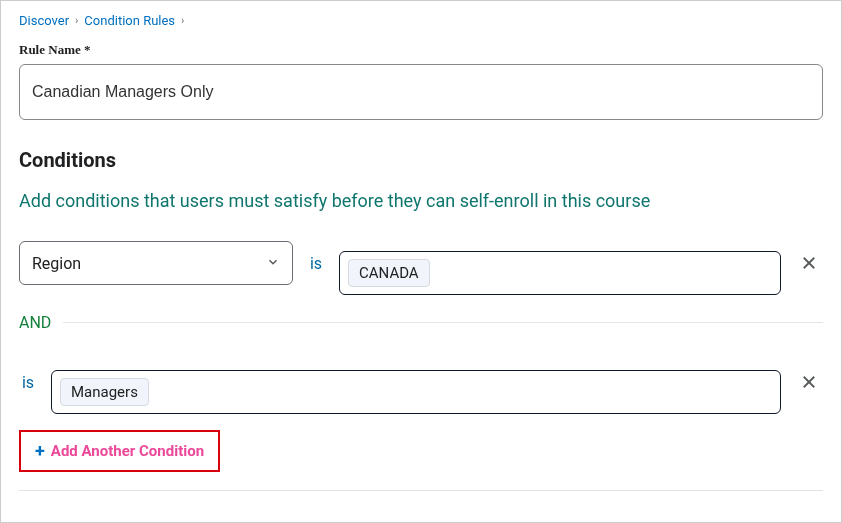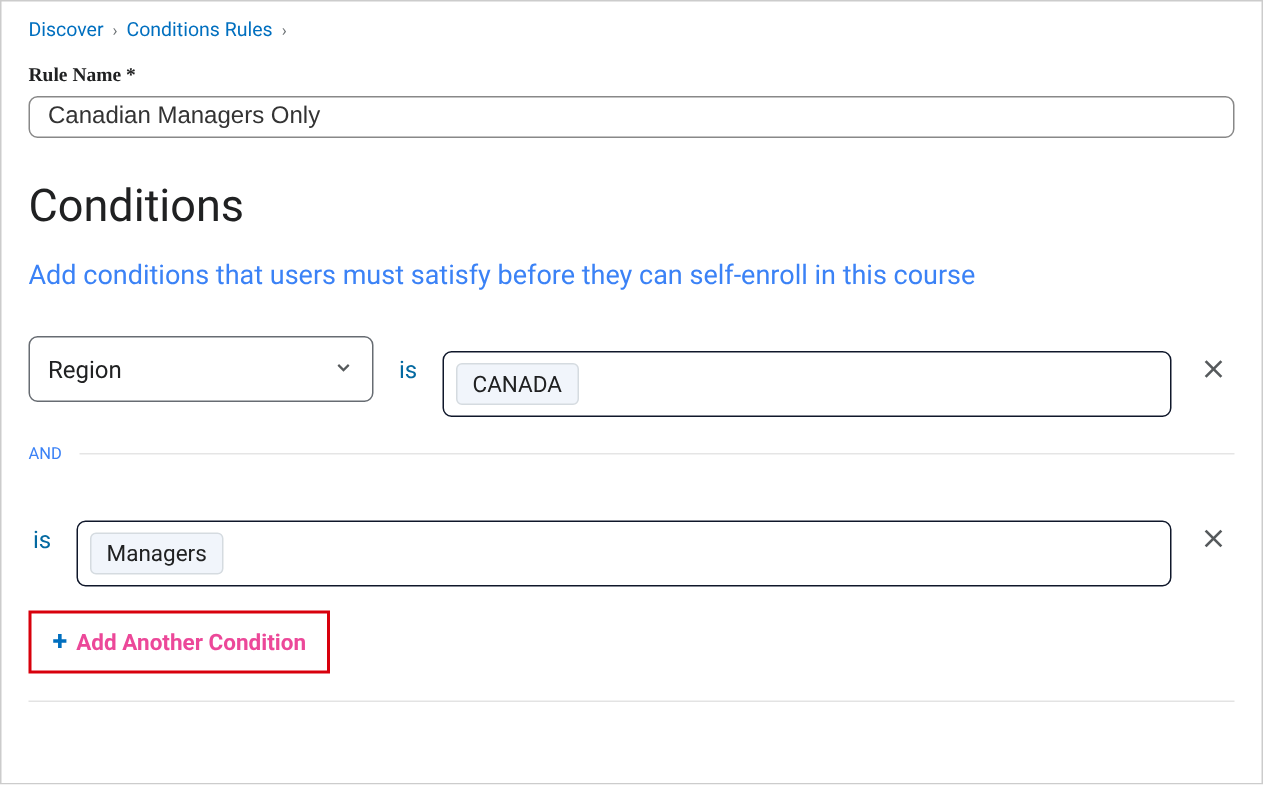"Conditions Rules" a { text: Conditions -> Condition }
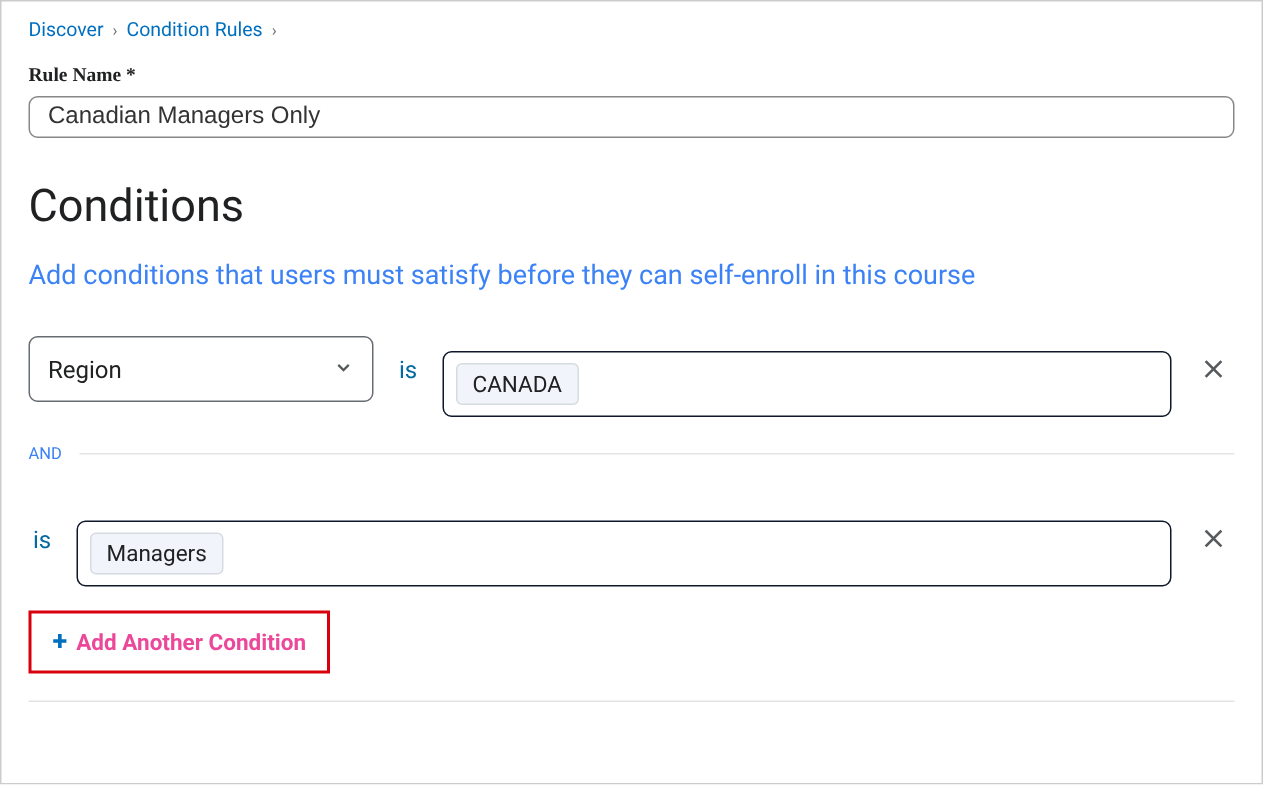"Canadian Managers Only" .text-input { height: 28px -> 56px }
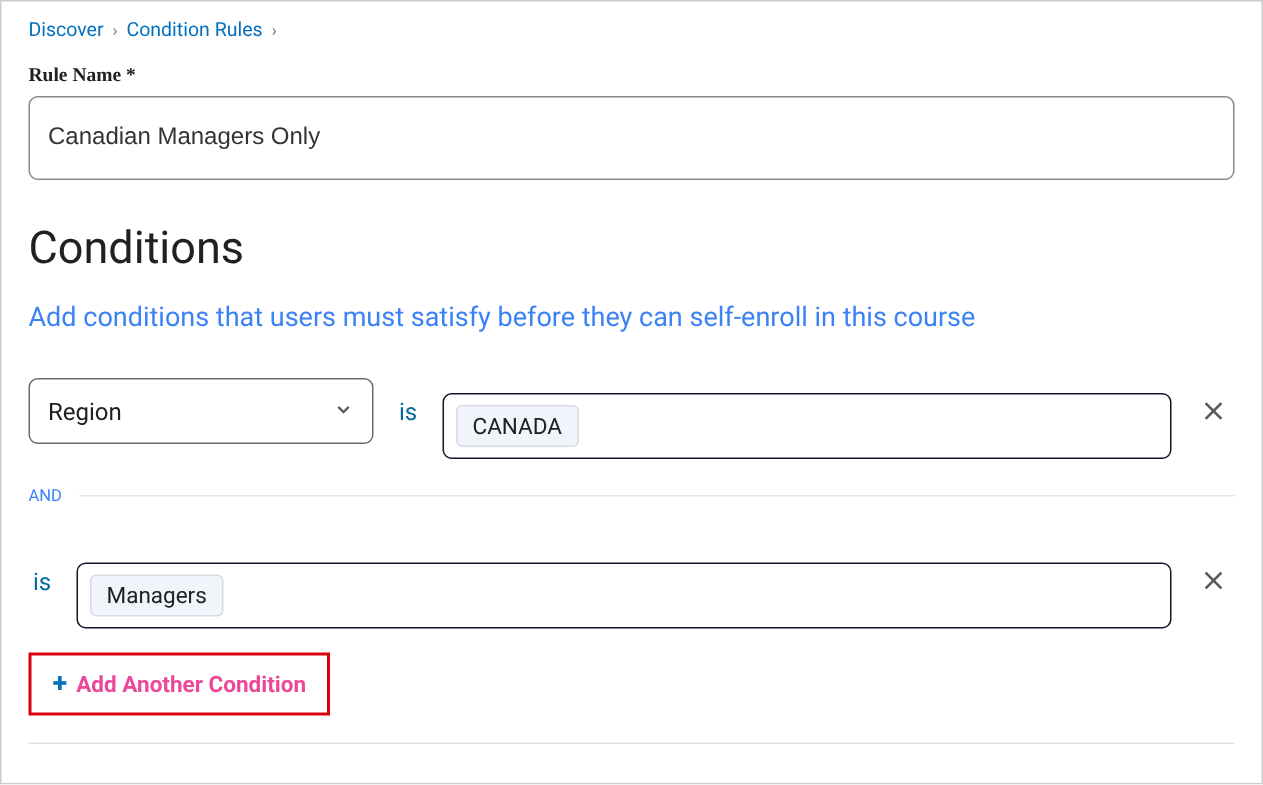"Conditions" h2.conditions-title { font-size: 30px -> 20px; font-weight: 400 -> 700 }
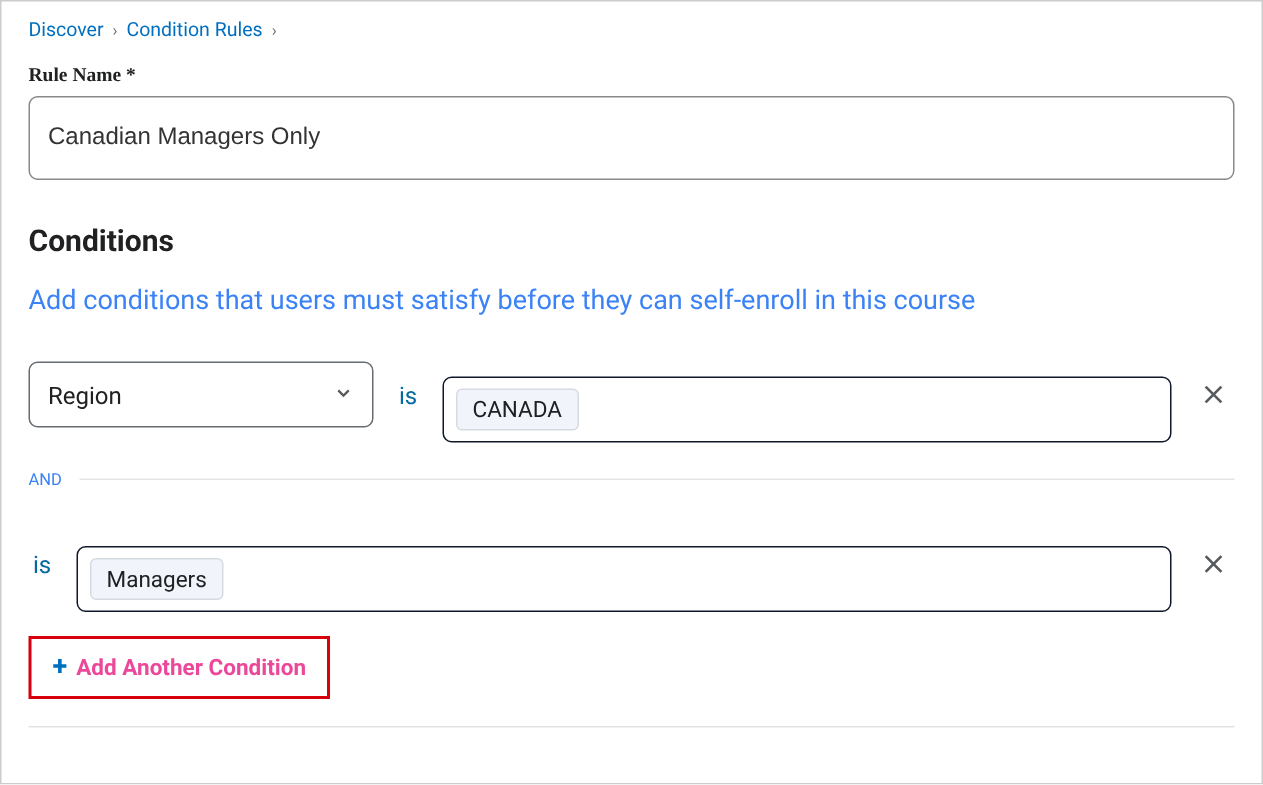"Add conditions that users must" .conditions-desc { color: #3b82f6 -> #0f766e }
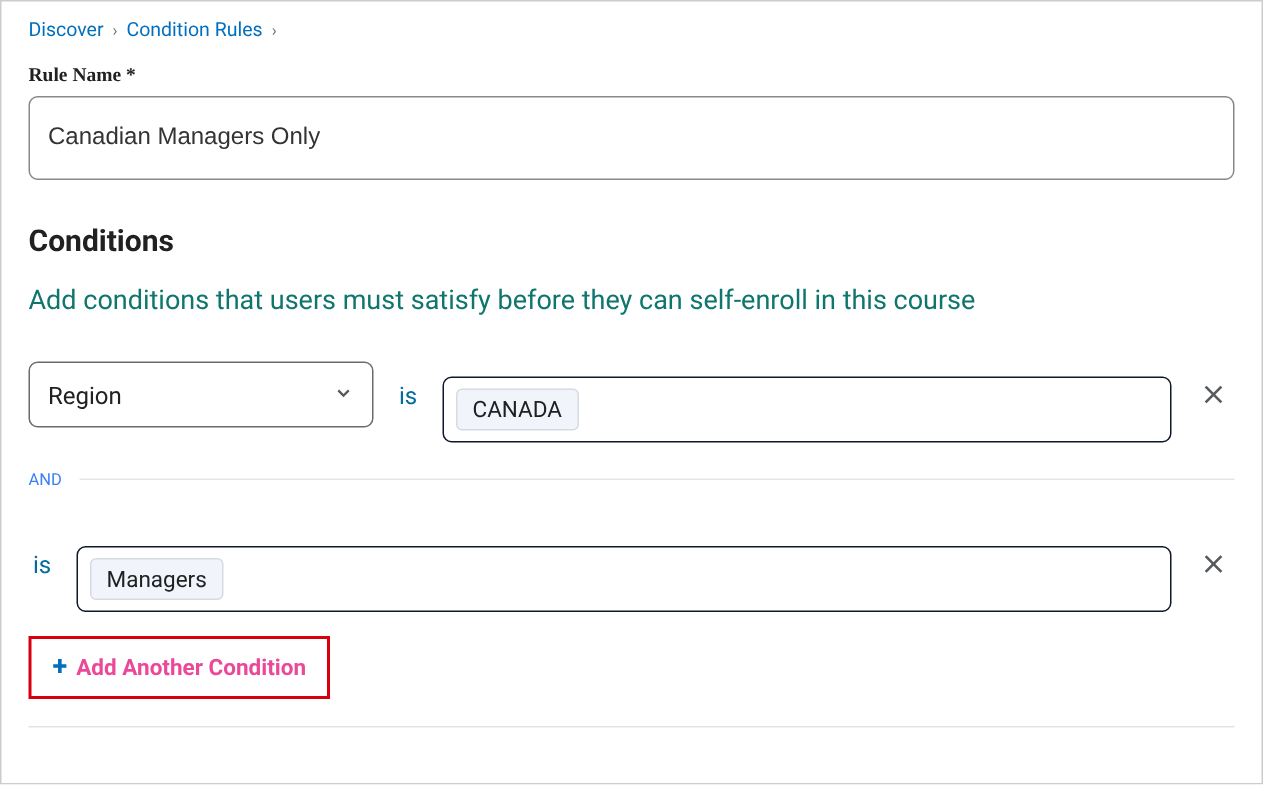"Region" .dropdown { width: 230px -> 274px }
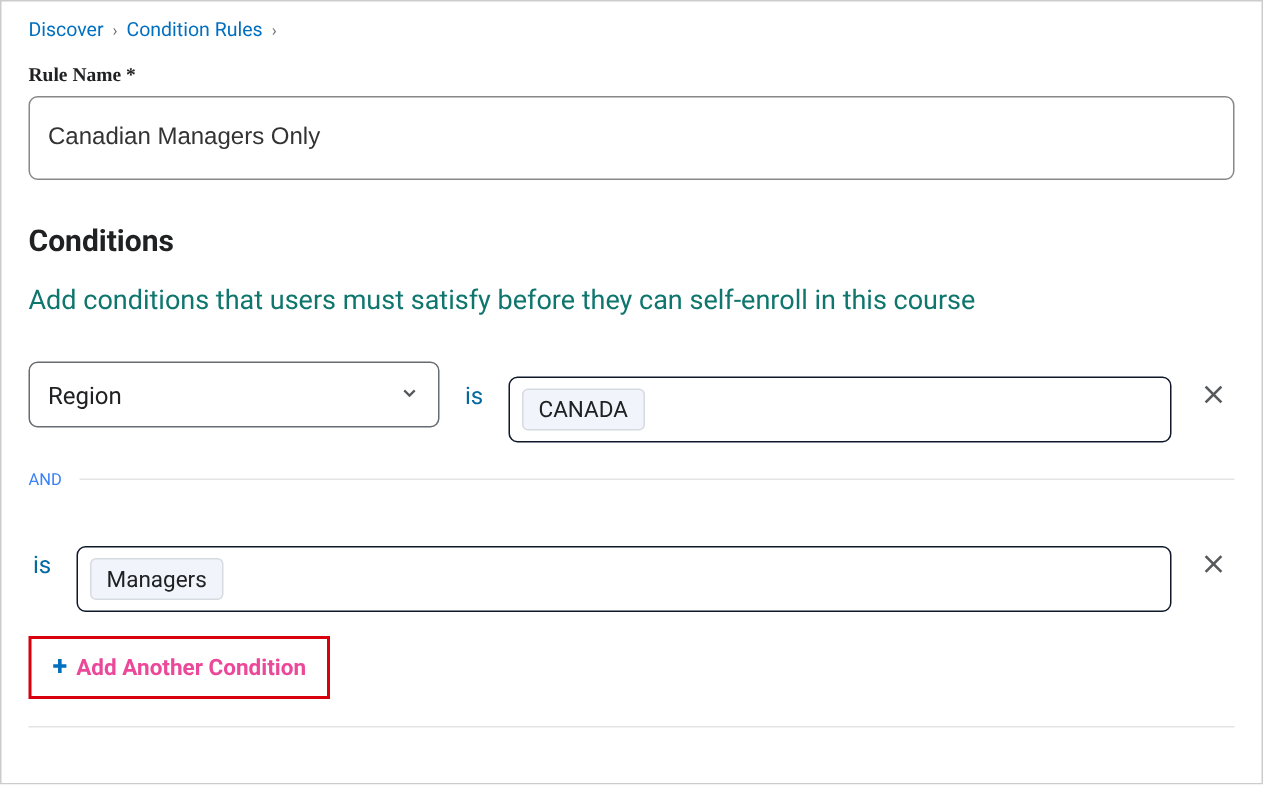"AND" .and-text { color: #3b82f6 -> #15803d; font-size: 11px -> 16px }
